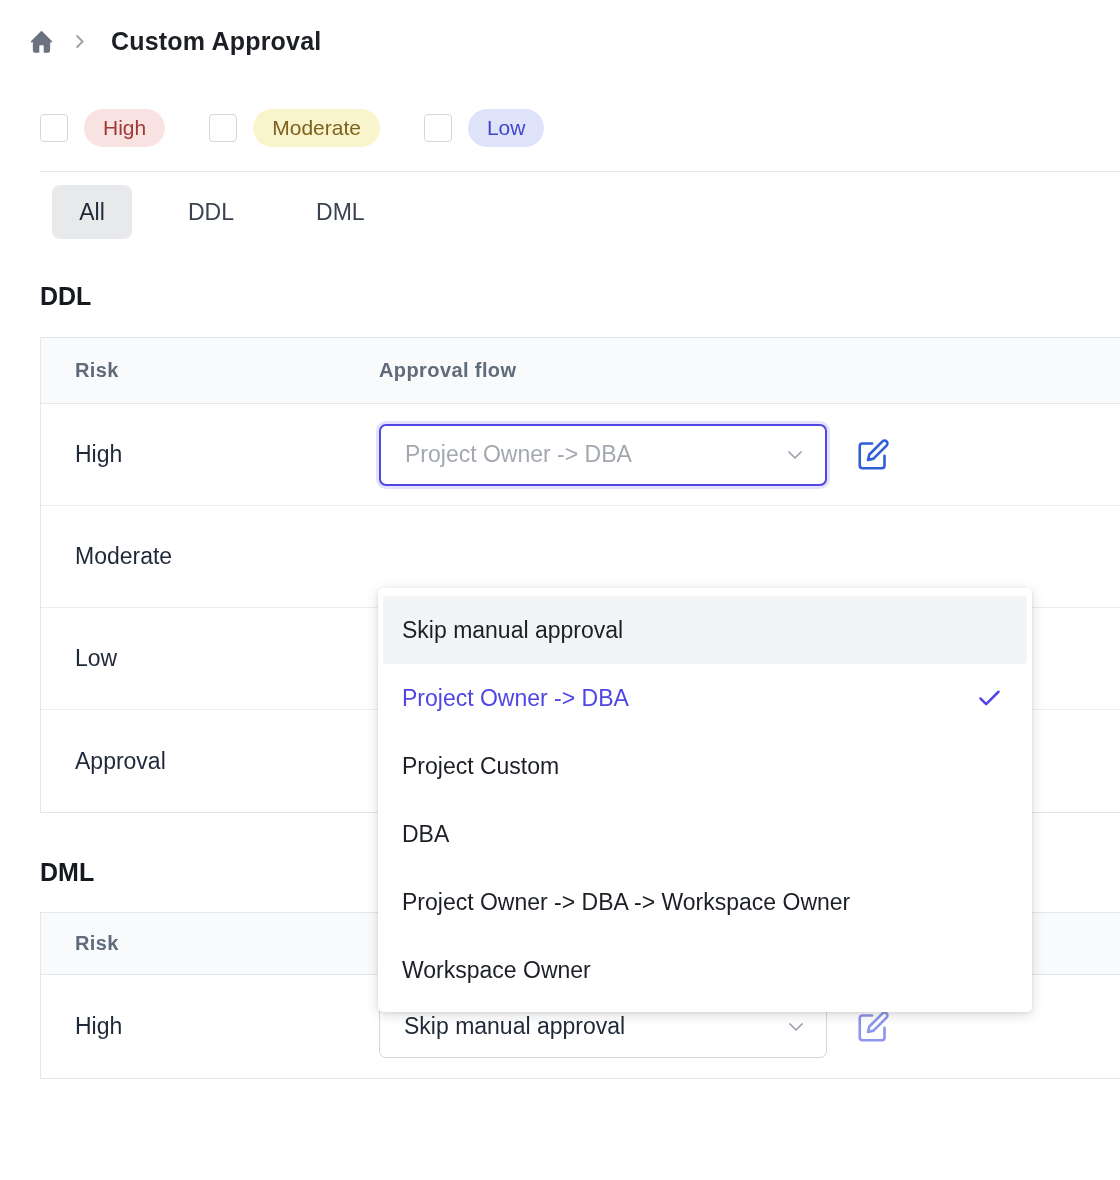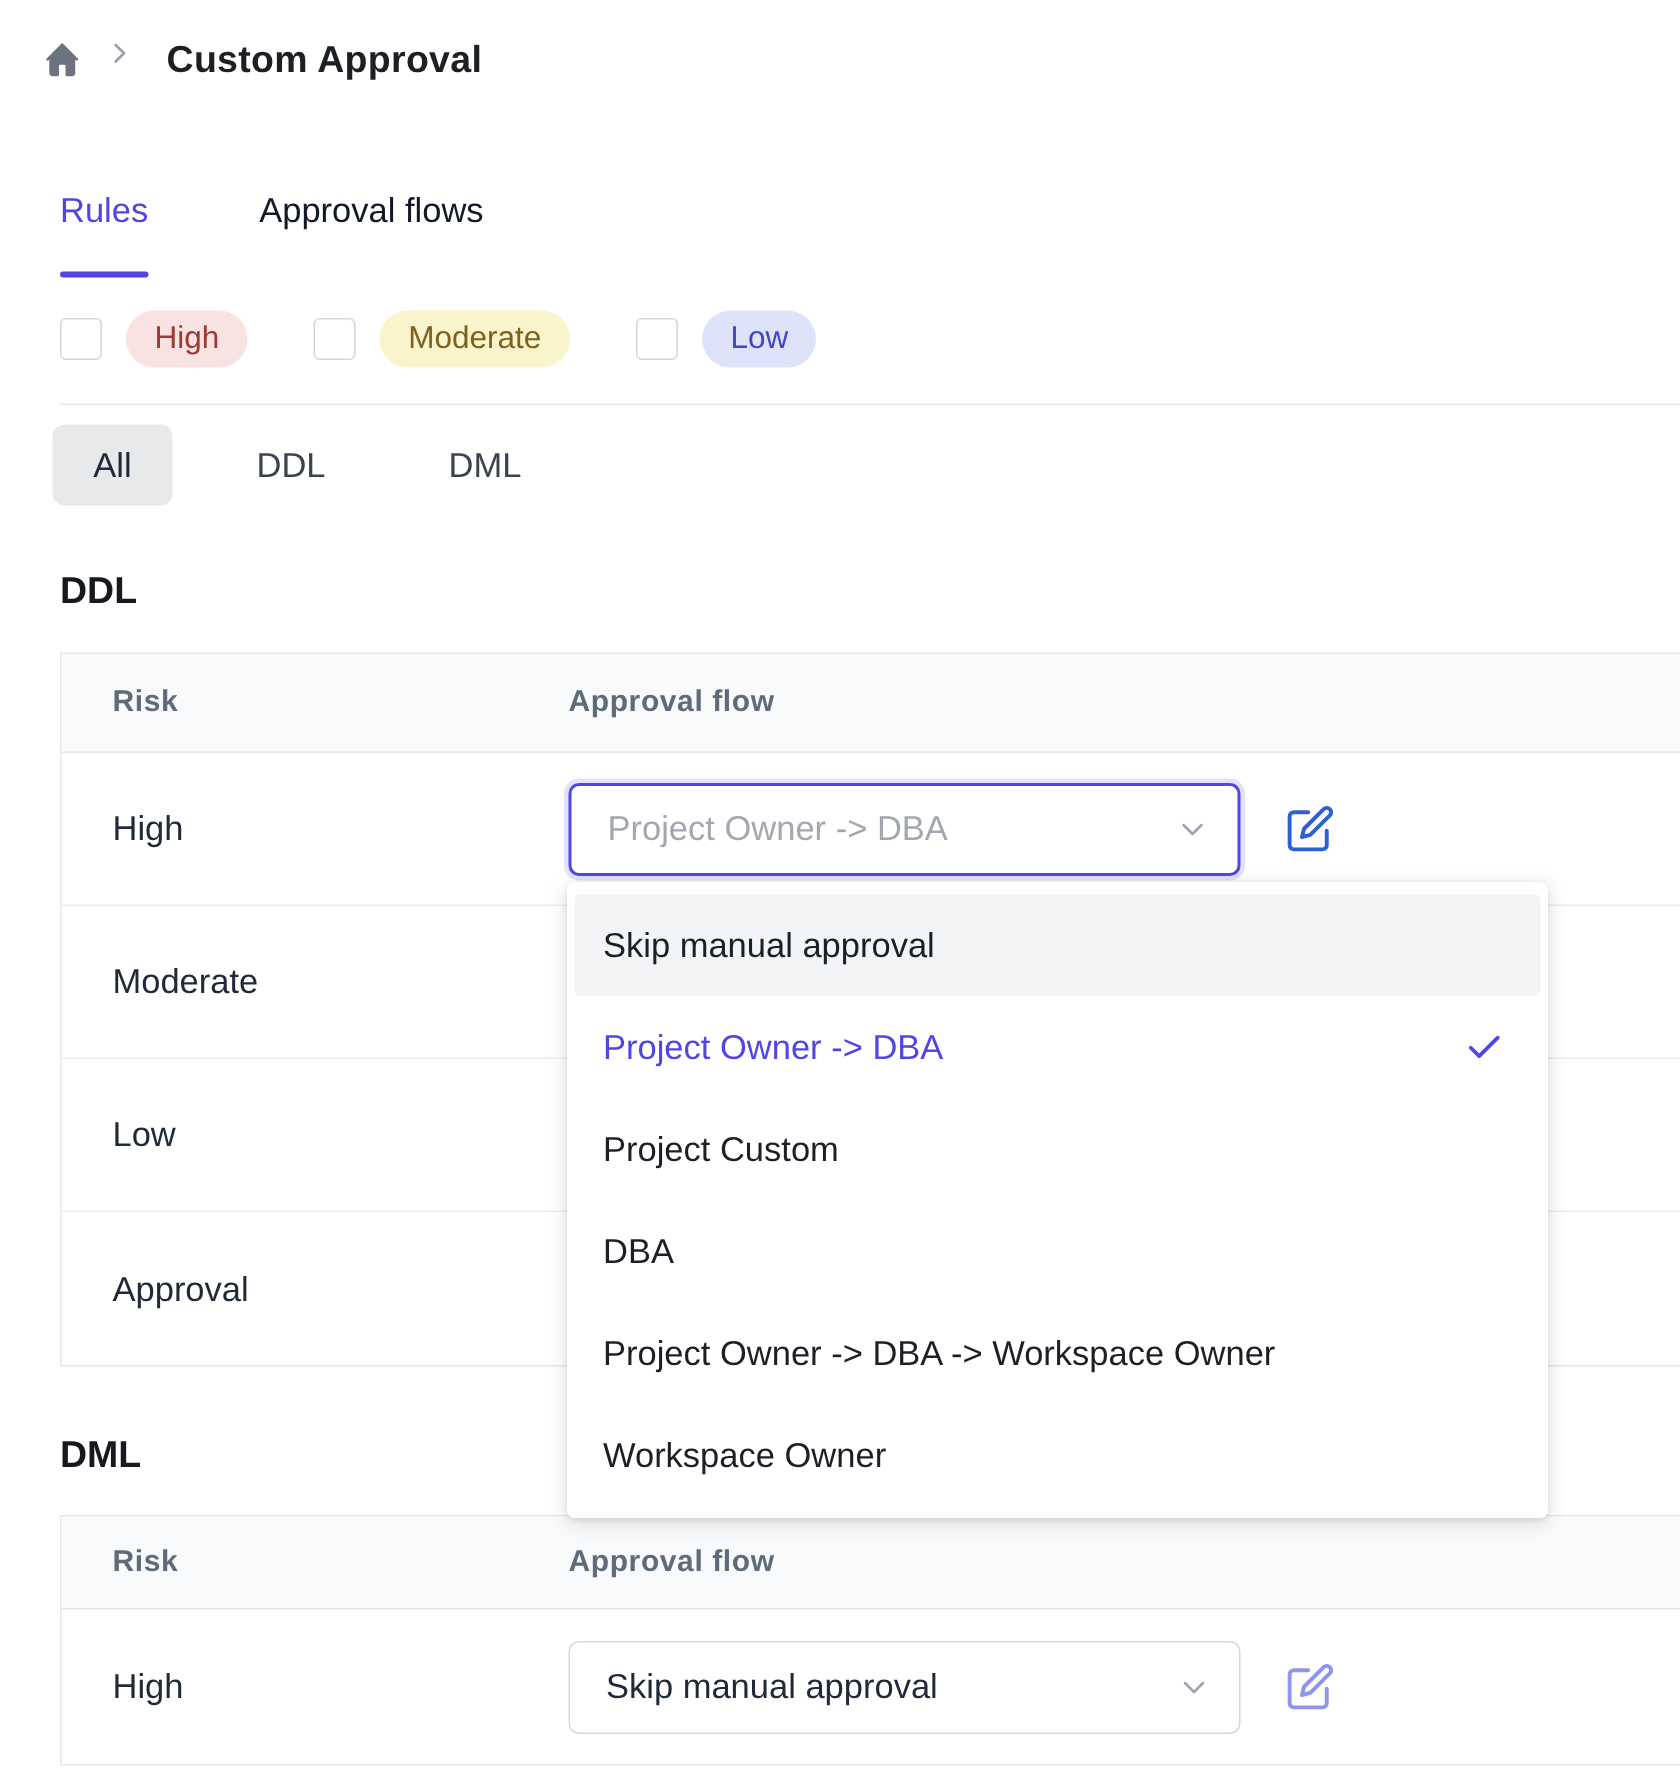"Custom Approval" .breadcrumb { align-items: flex-start -> center }
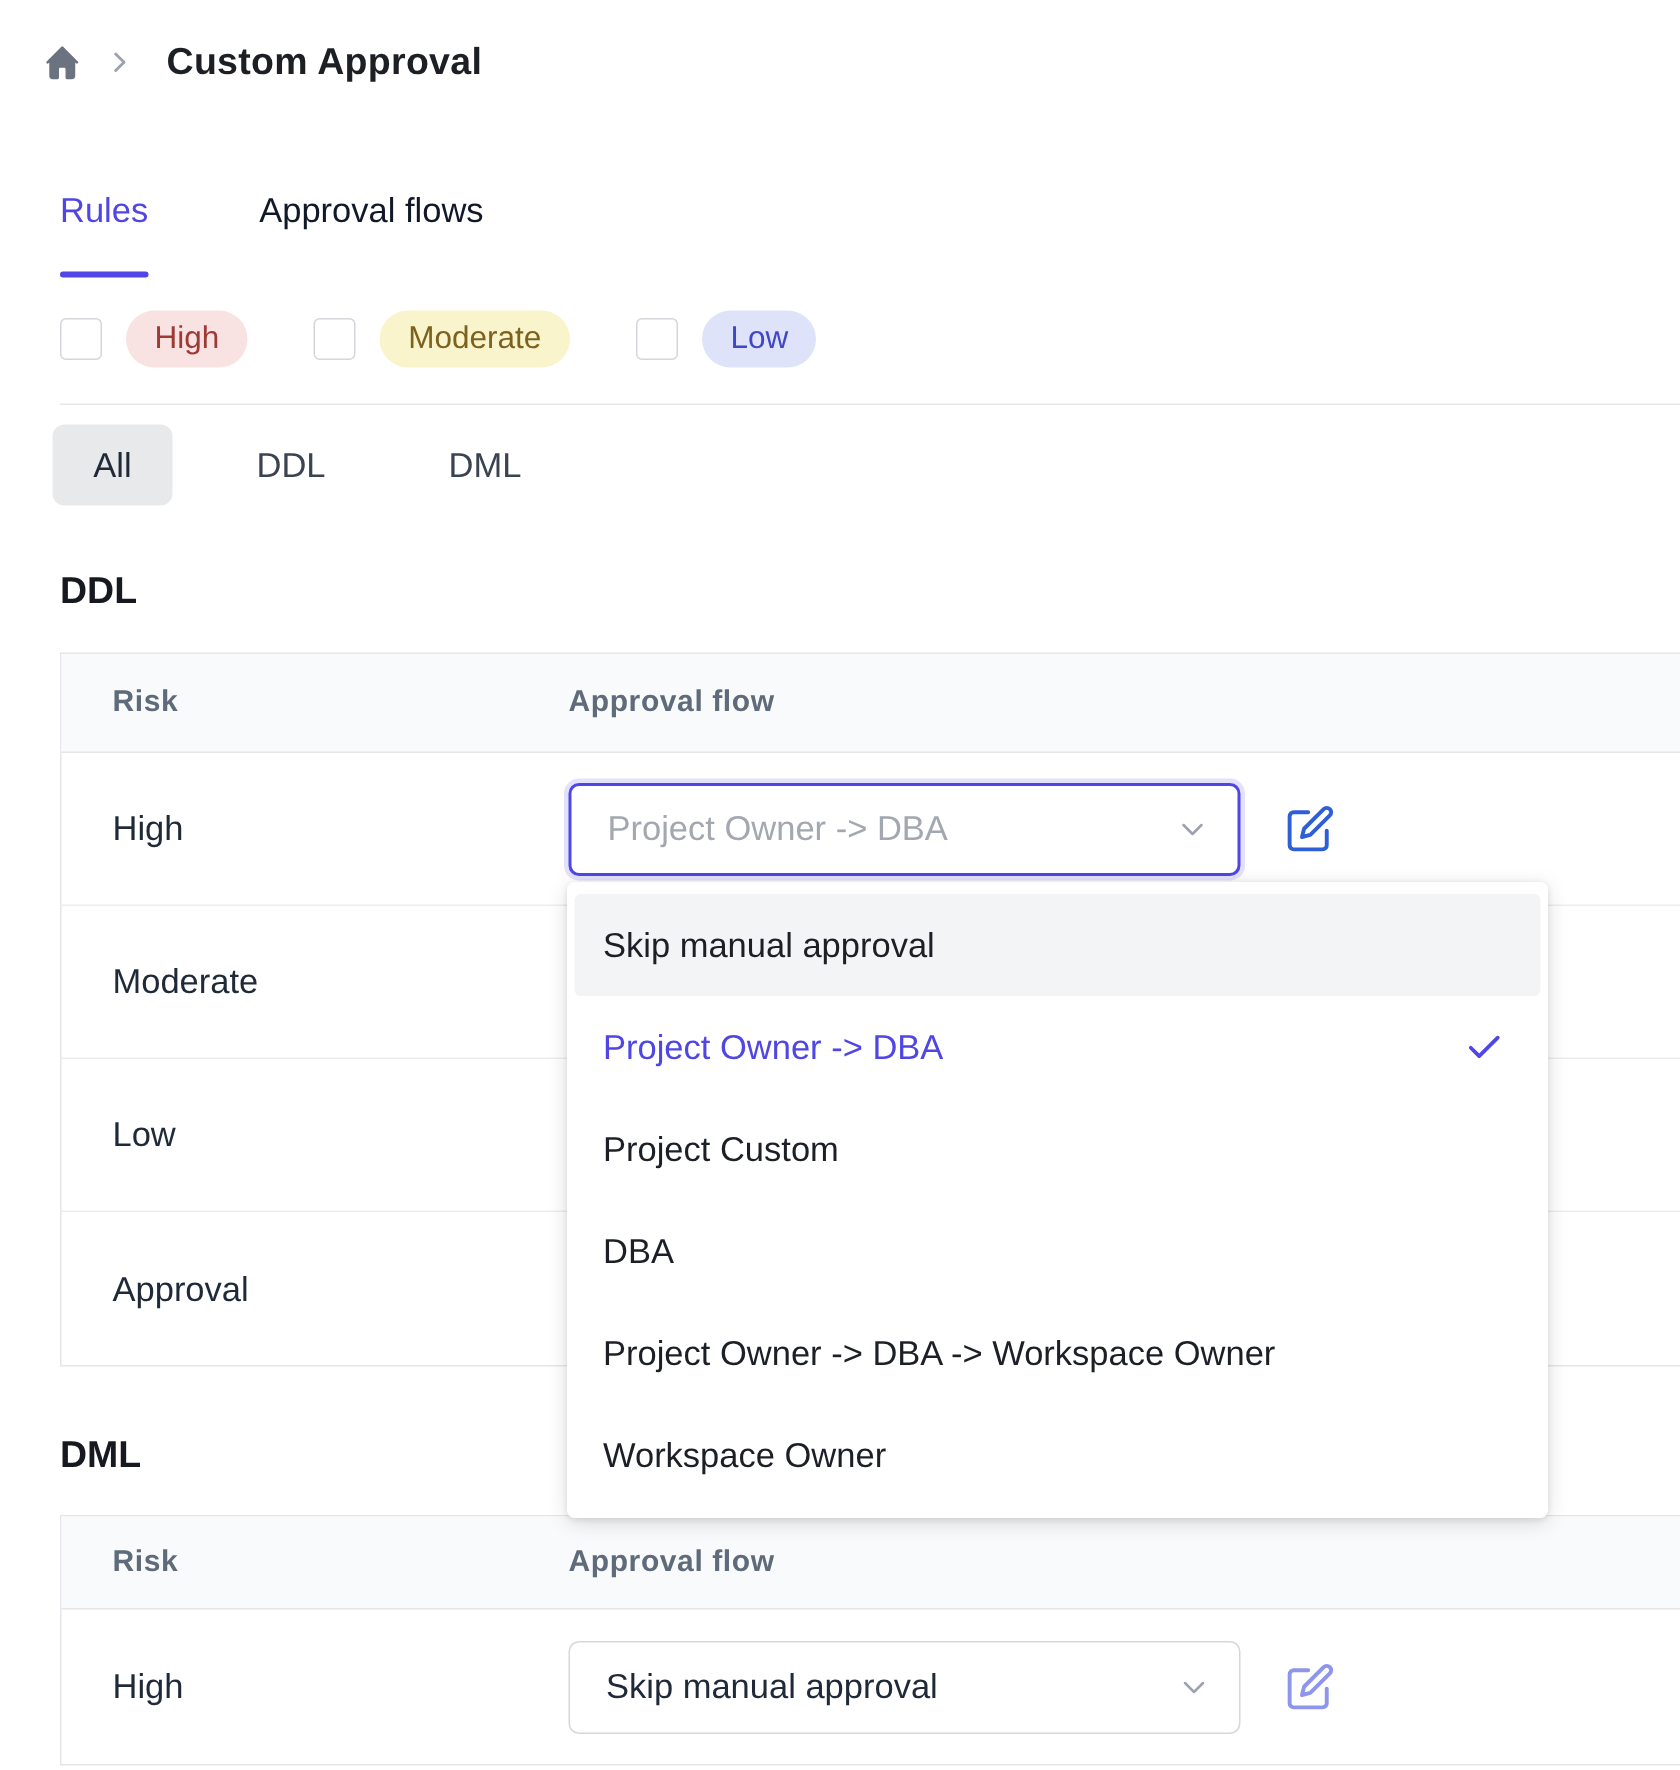"Rules" div.tabs { html: <div> <div>Rules</div> <div>Approval flows</div> </div> -> none }
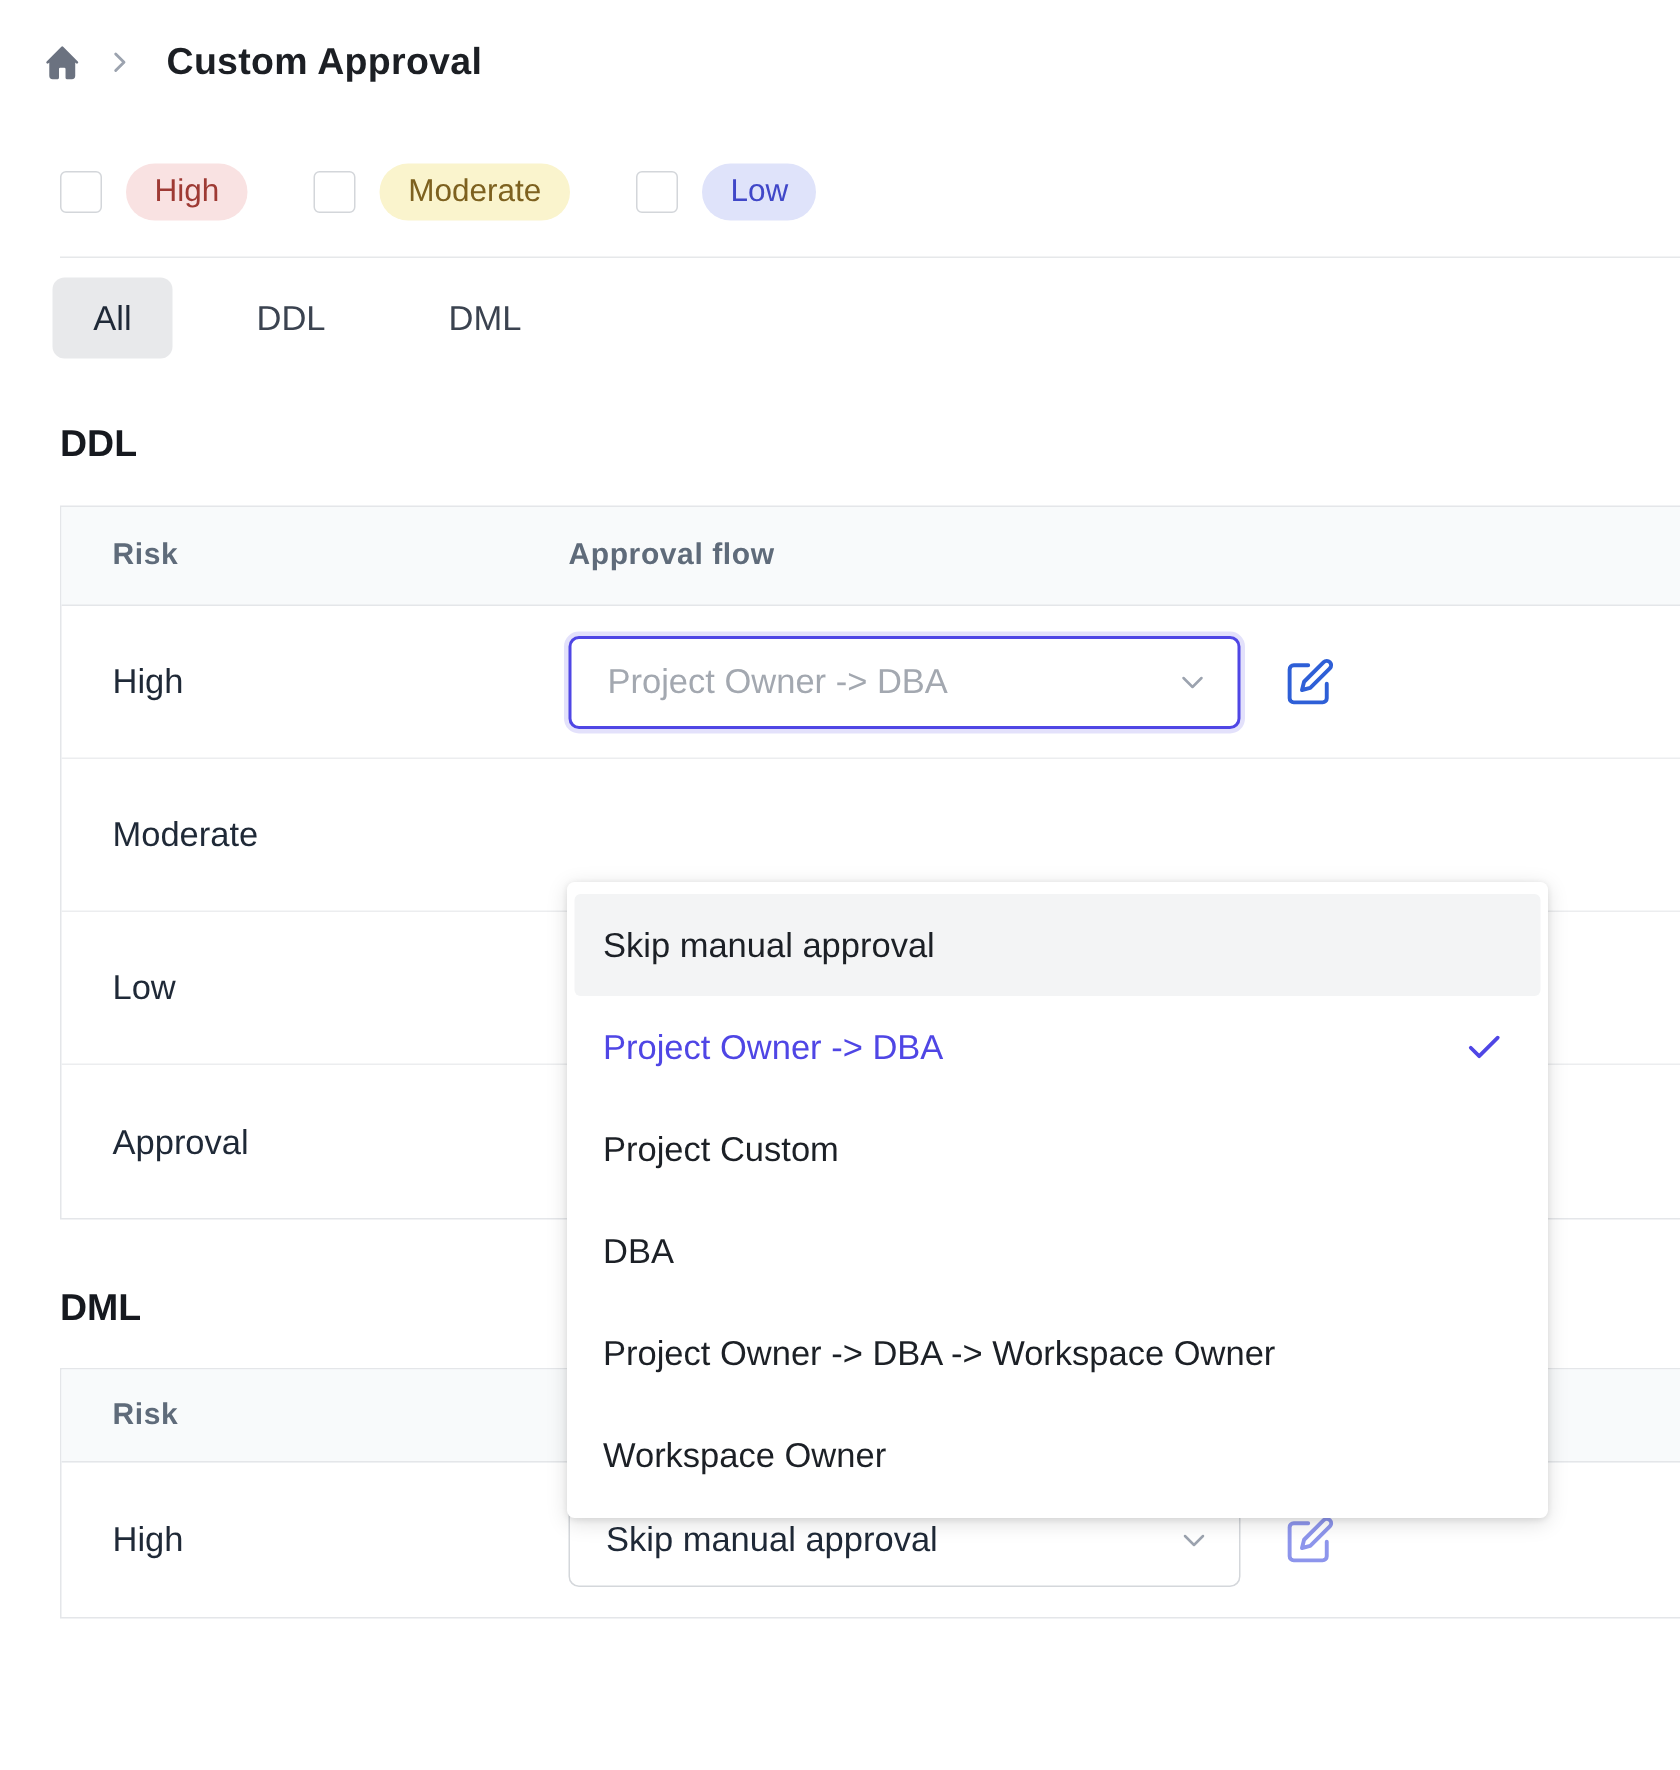"All" .cats { margin: 13px 0 0 35px -> 13px 0 0 52px }
